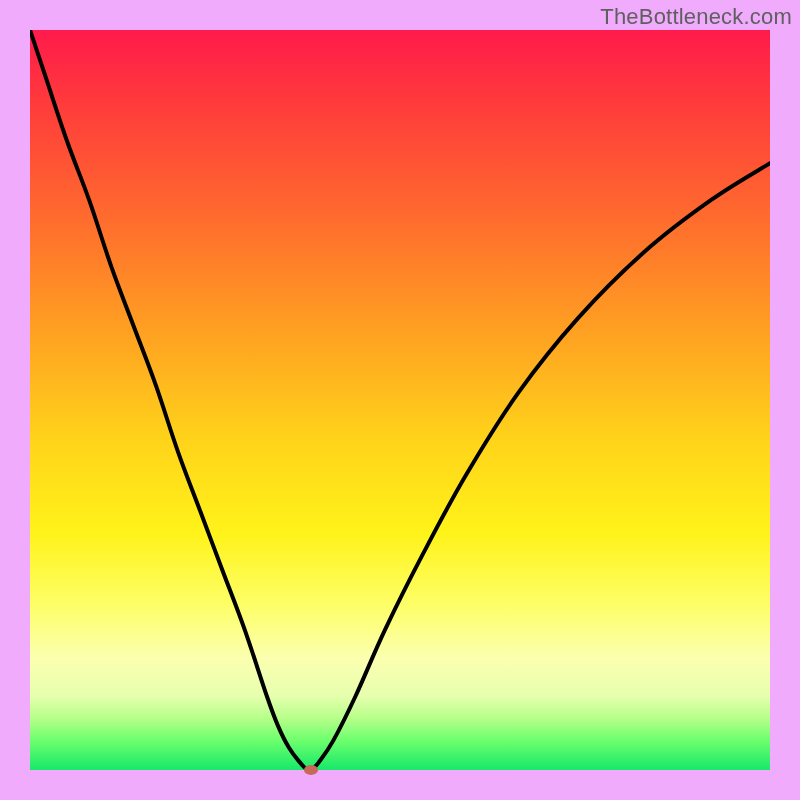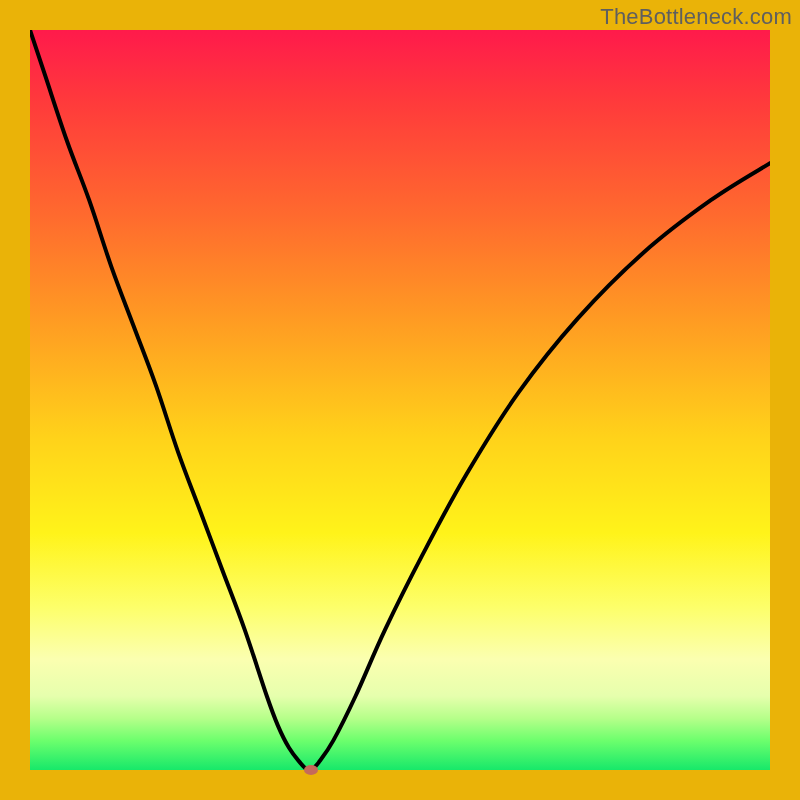"TheBottleneck.com" .frame { background: #eab308 -> #f0abfc }
